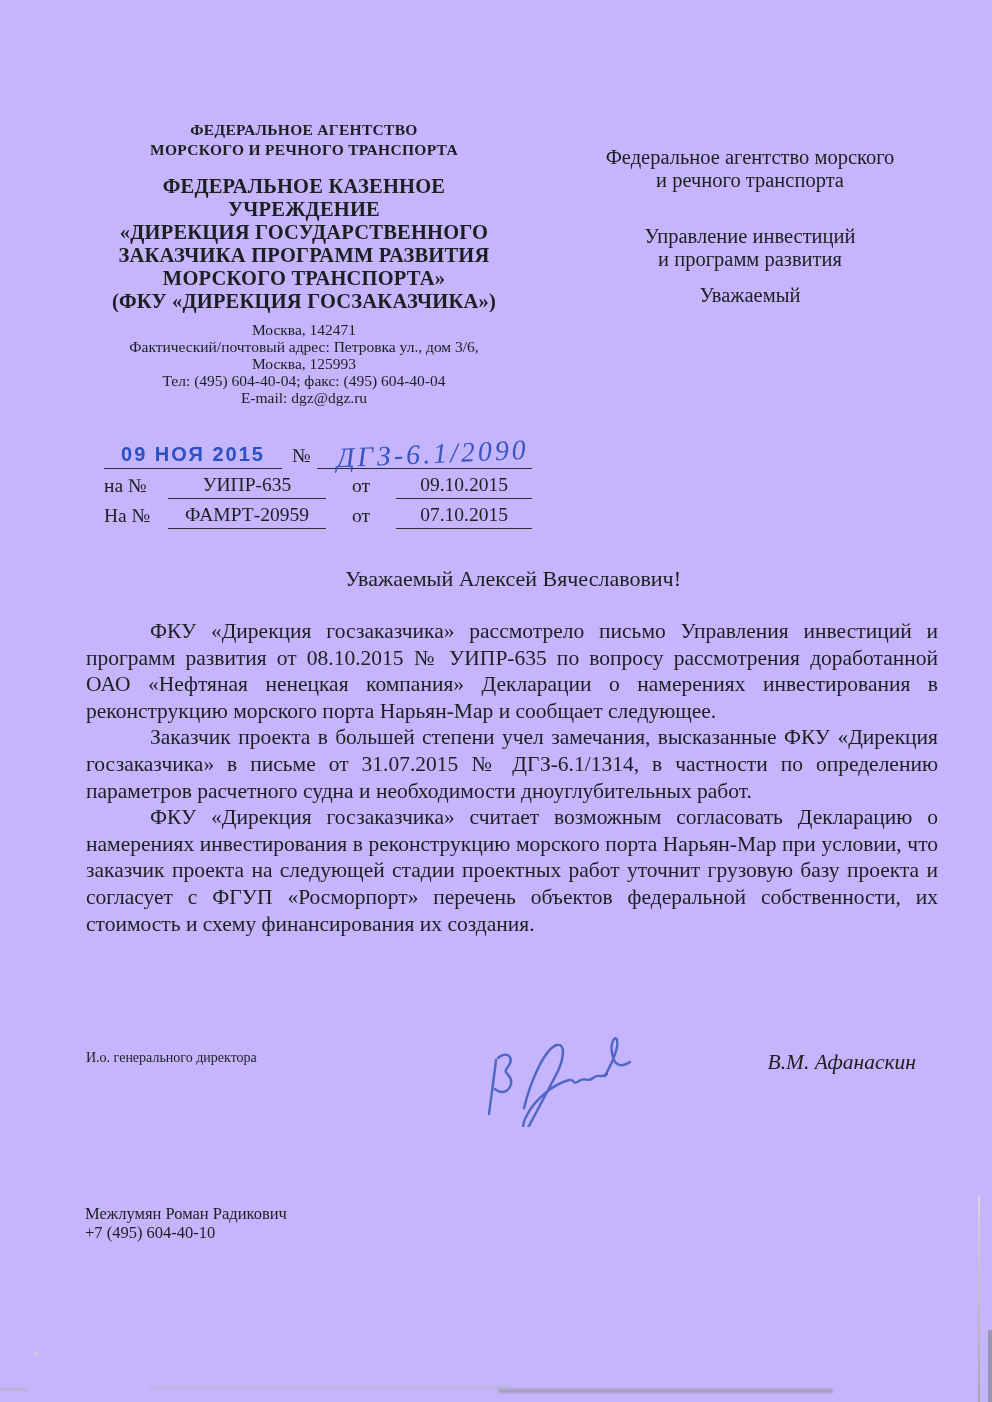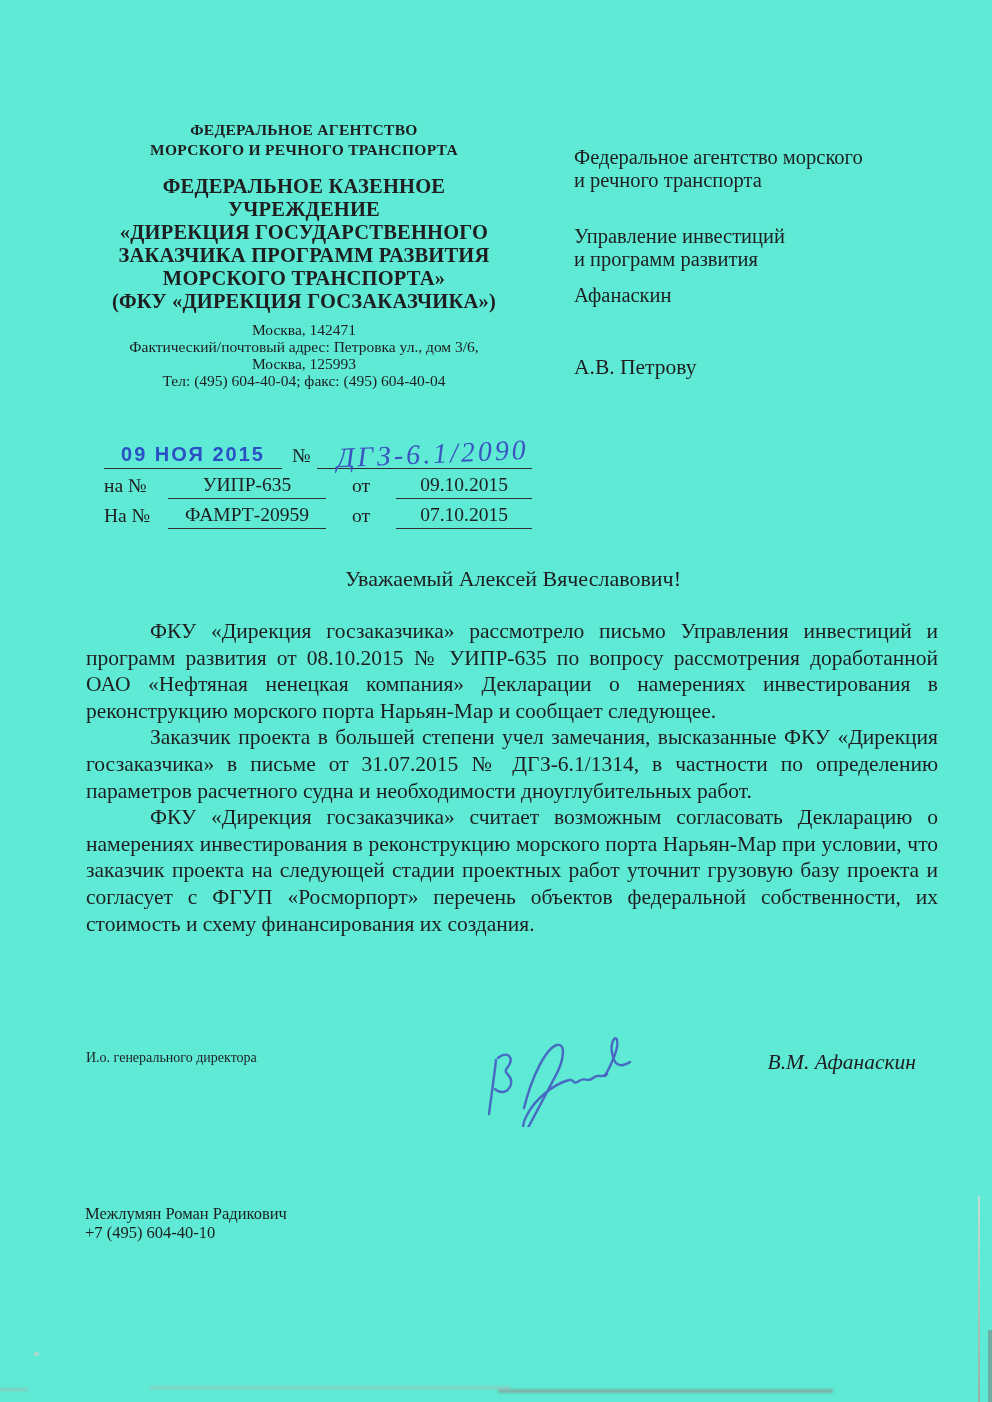"ФЕДЕРАЛЬНОЕ АГЕНТСТВО" .page { background: #5eead4 -> #c4b5fd }
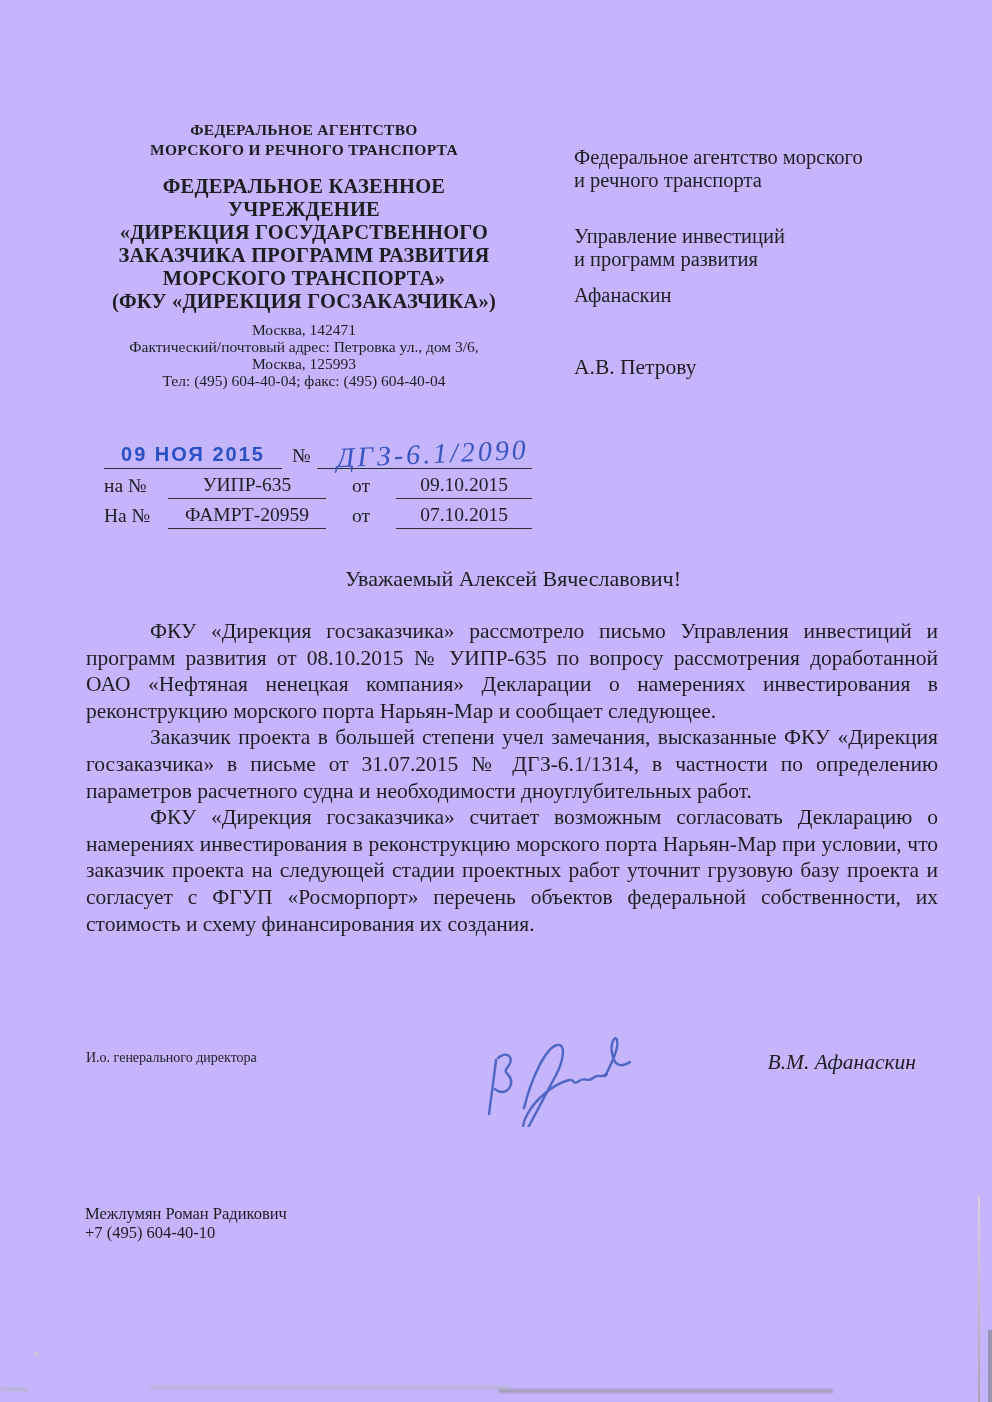"Федеральное агентство морского" .hdr-right { left: 574px -> 552px; text-align: left -> center }
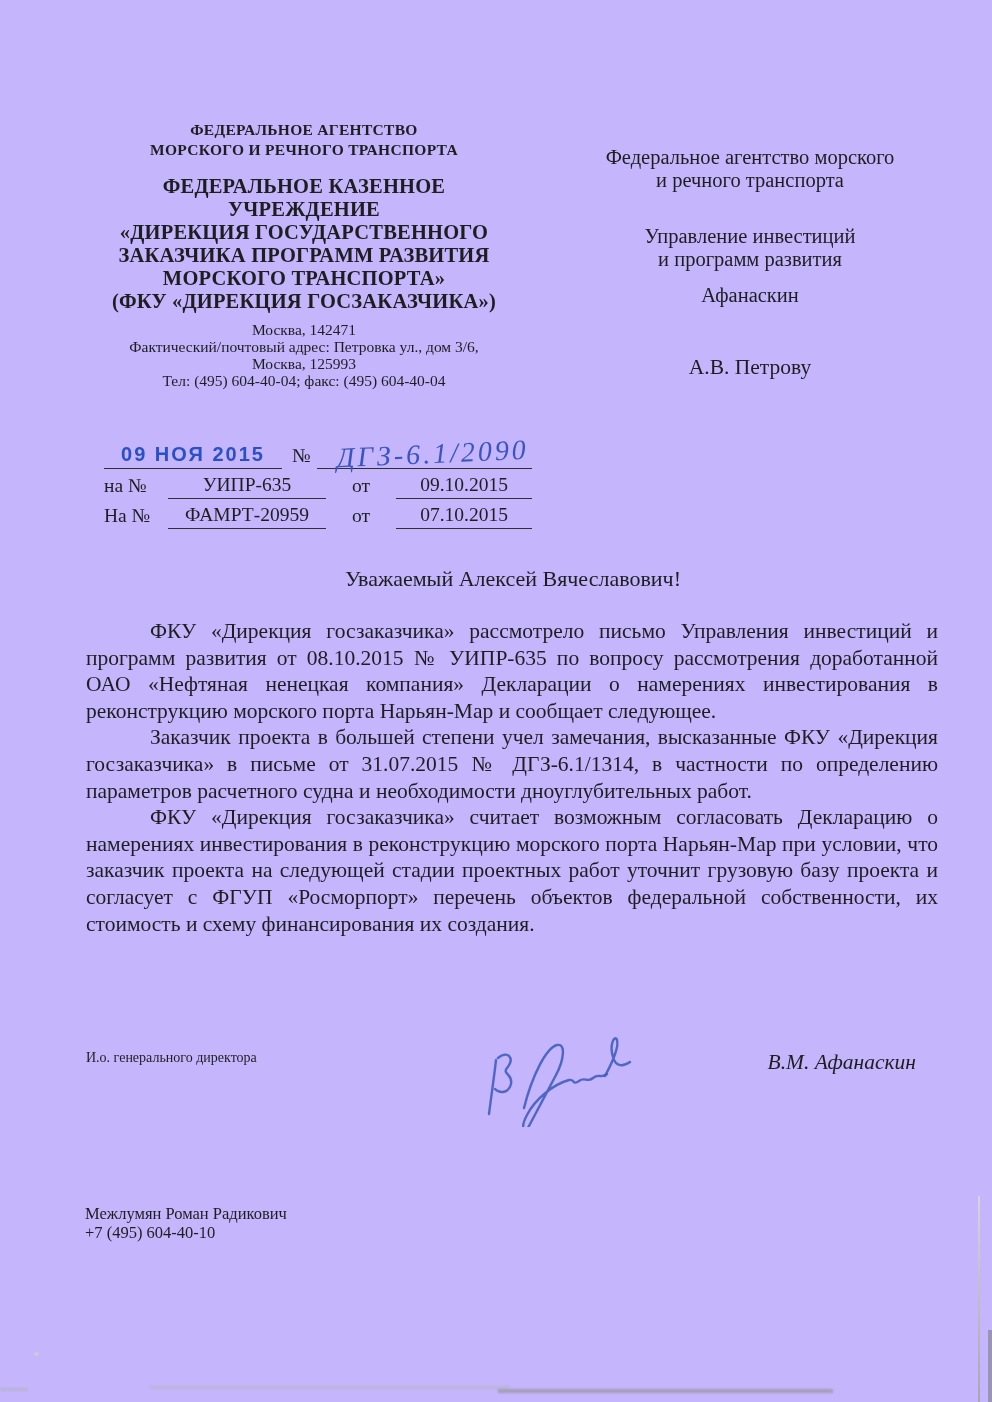"Афанаскин" div.pos { text: Афанаскин -> Уважаемый }
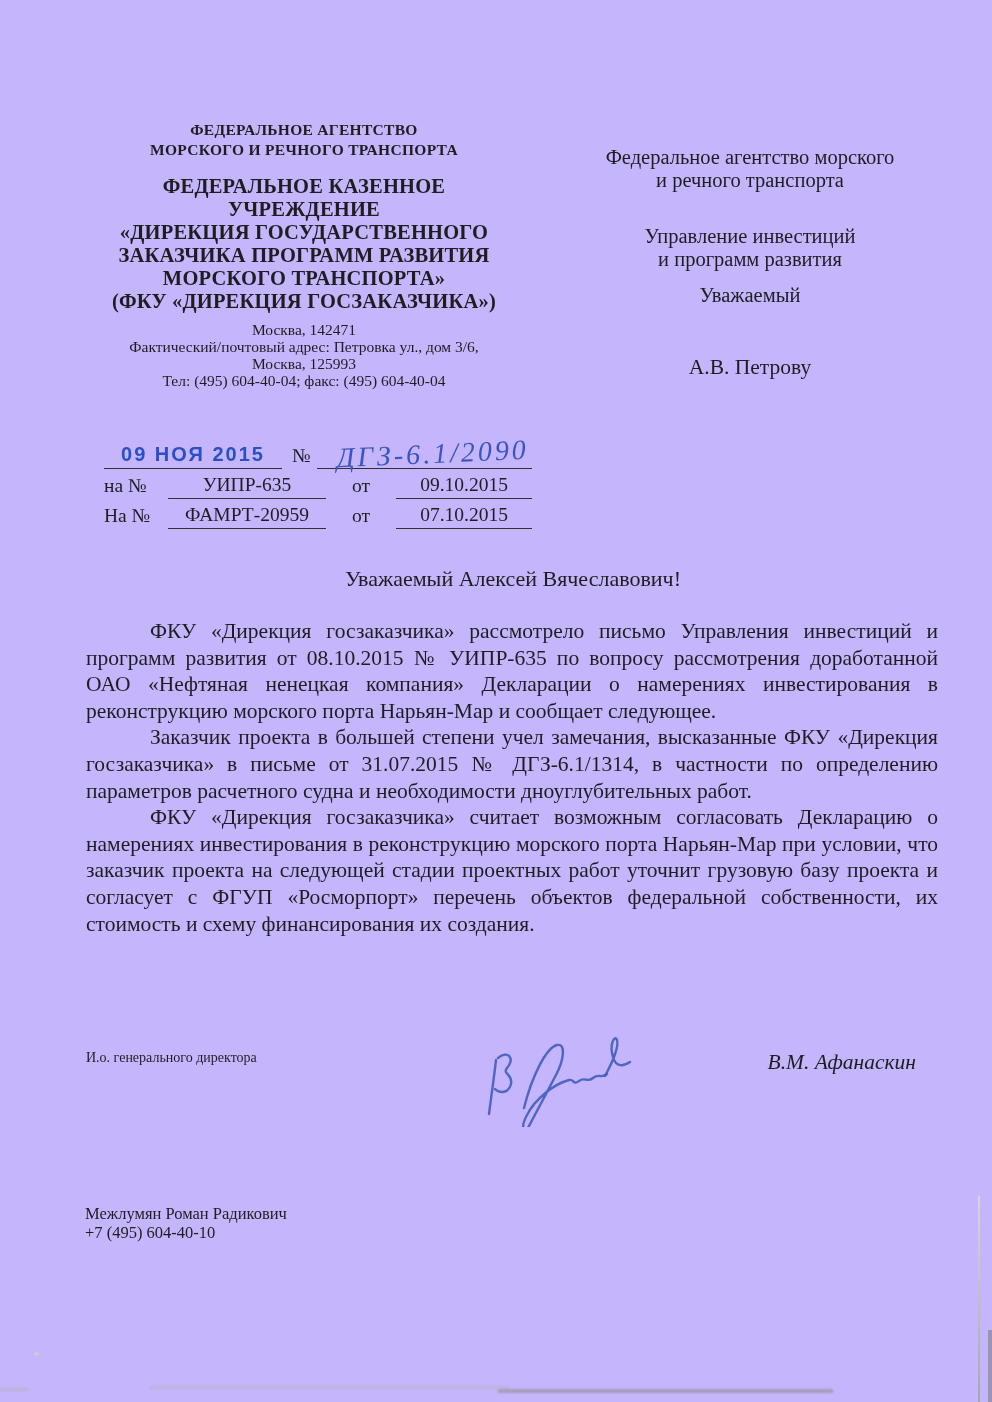"А.В. Петрову" div.addressee { html: <div>А.В. Петрову</div> -> none }
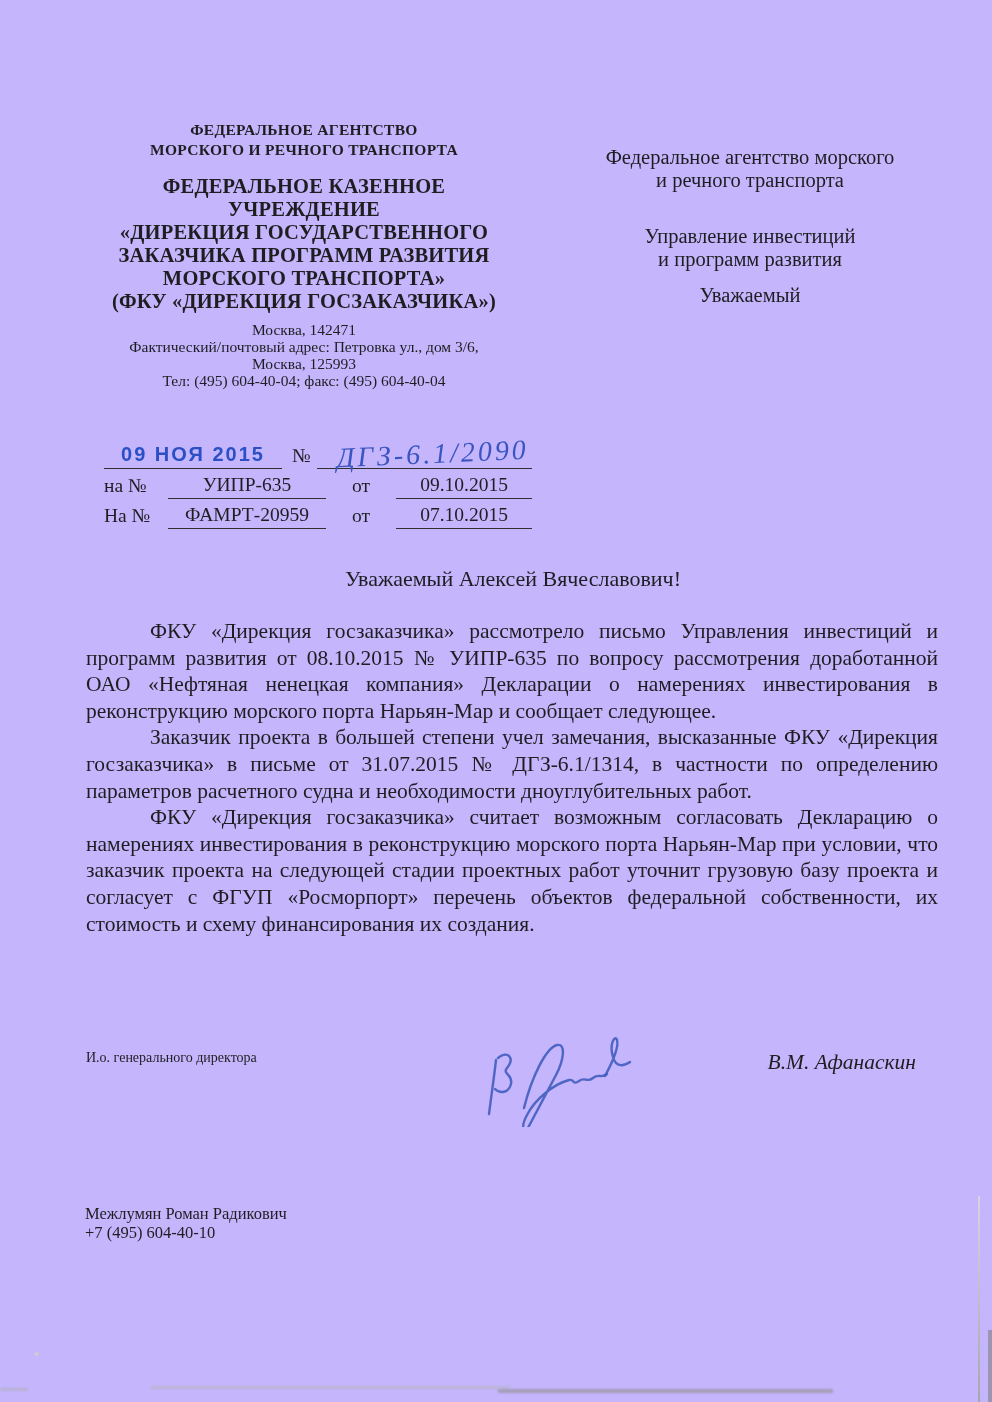"E-mail: dgz@dgz.ru" div { html: none -> <div>E-mail: dgz@dgz.ru</div> }
